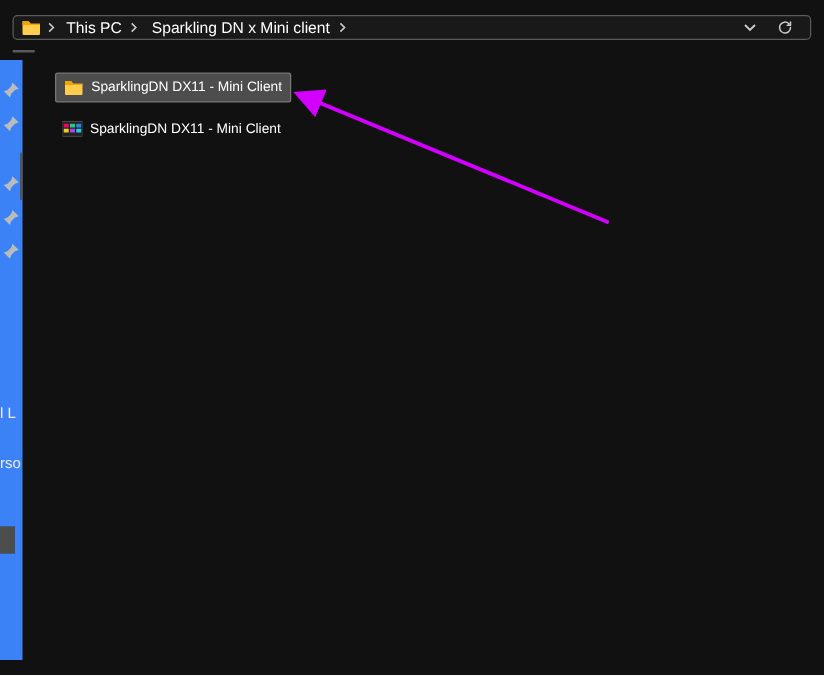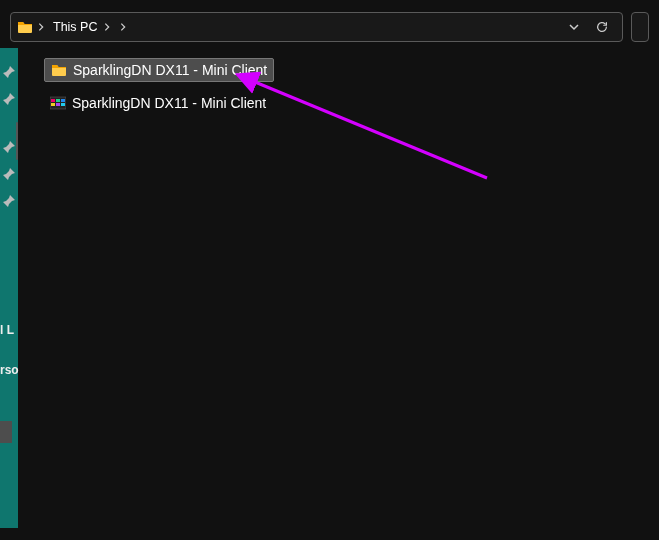"This PC" .top-row { flex-direction: none -> column }
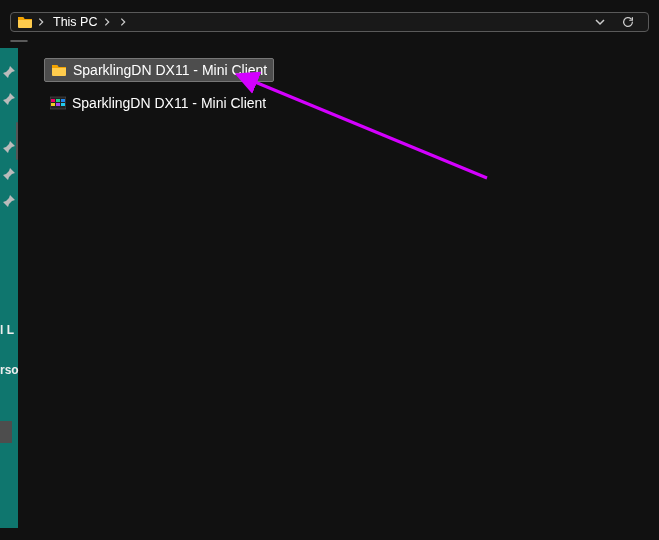"Sparkling DN x Mini client" span.bc-txt { html: none -> <span>Sparkling DN x Mini client</span> }
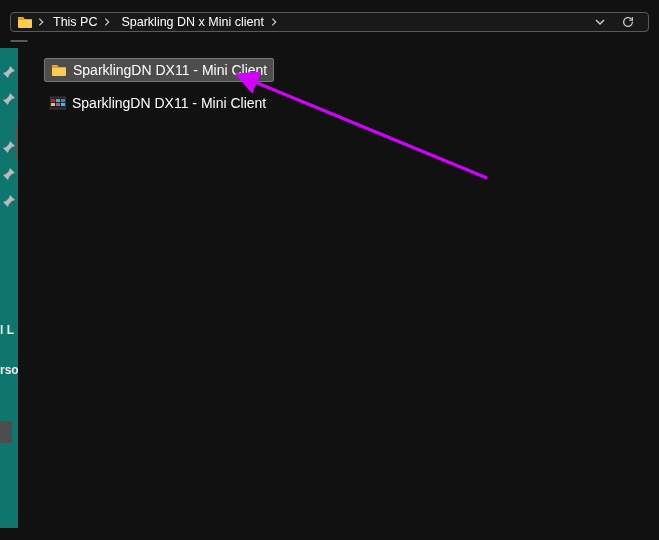"SparklingDN DX11 - Mini Client" .file-label { font-size: 14px -> 11px }
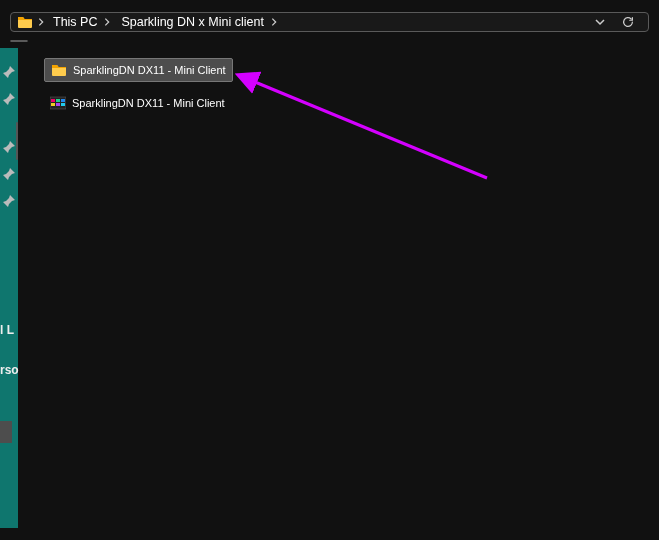"l L" .sidebar { background: #0f766e -> #3b82f6; font-weight: bold -> none }
